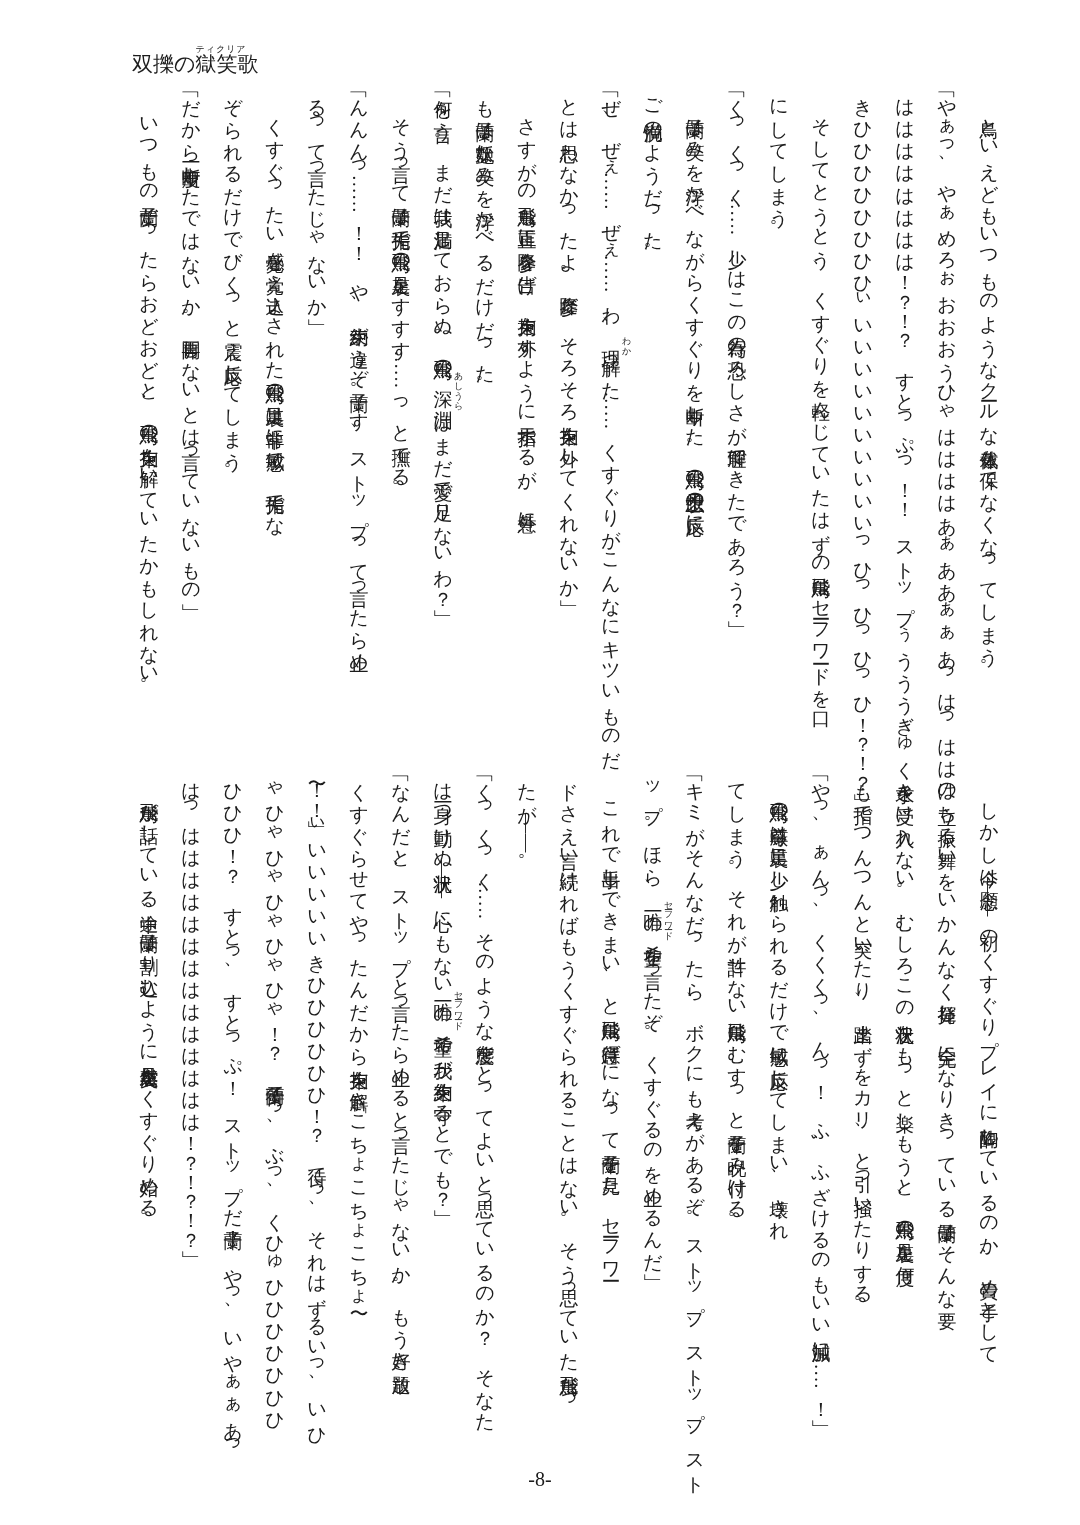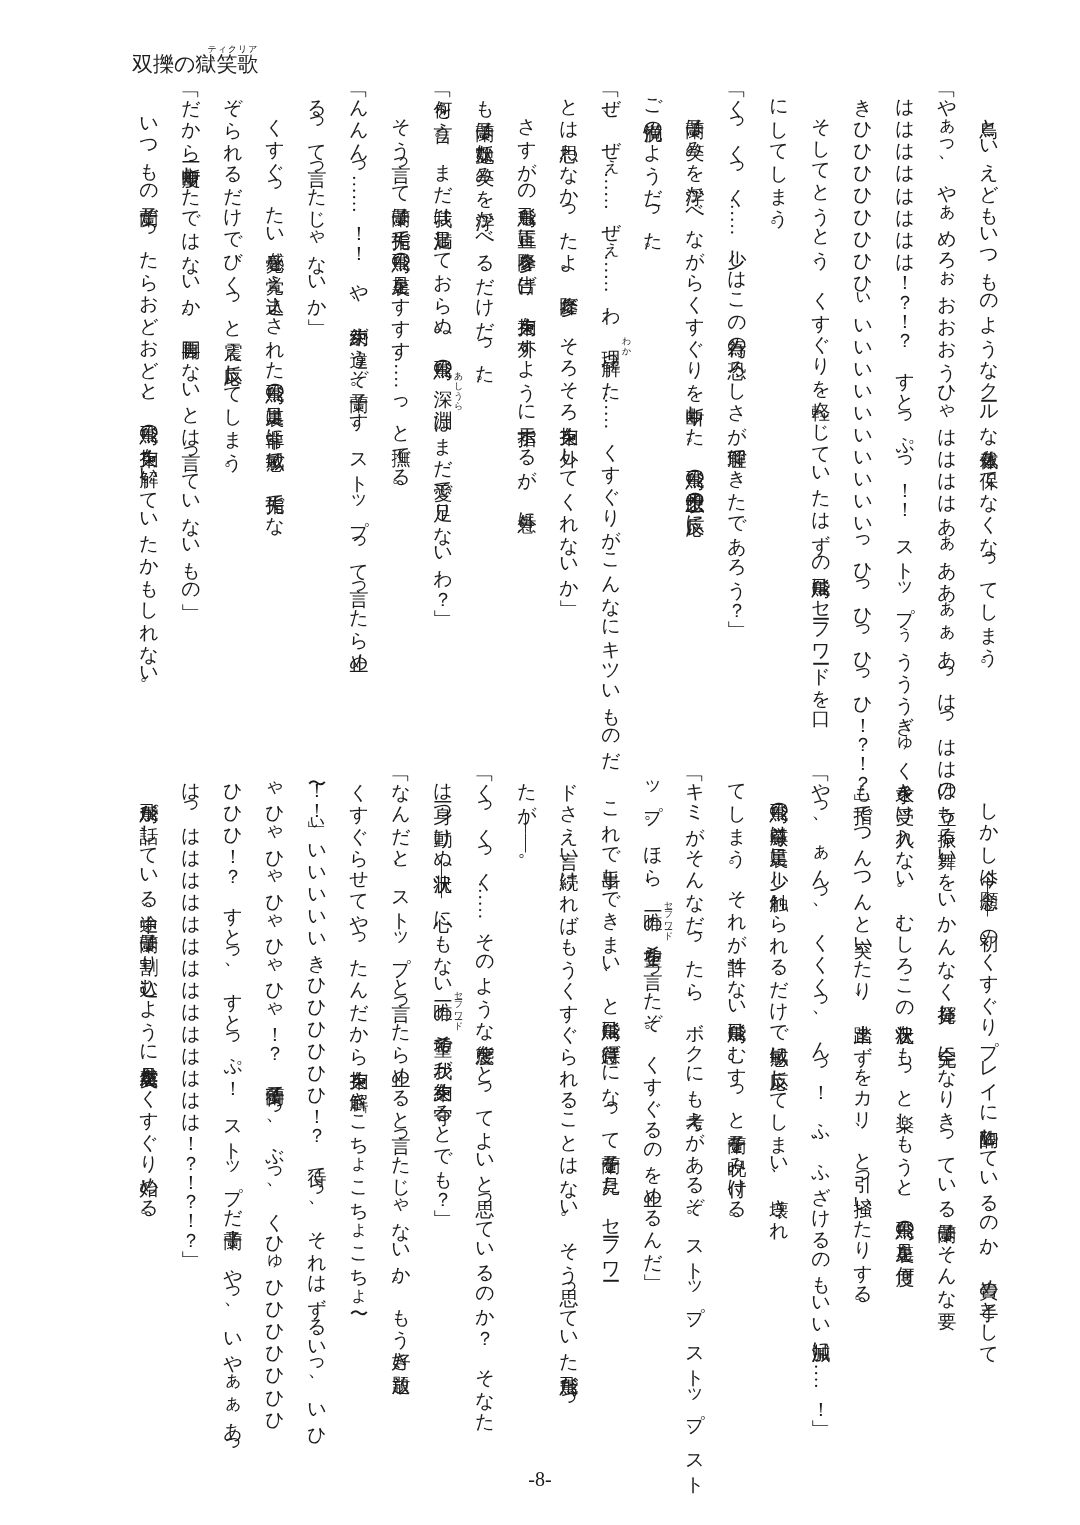"ティクリア" .doc-title ruby rt { text-align: right -> left }
